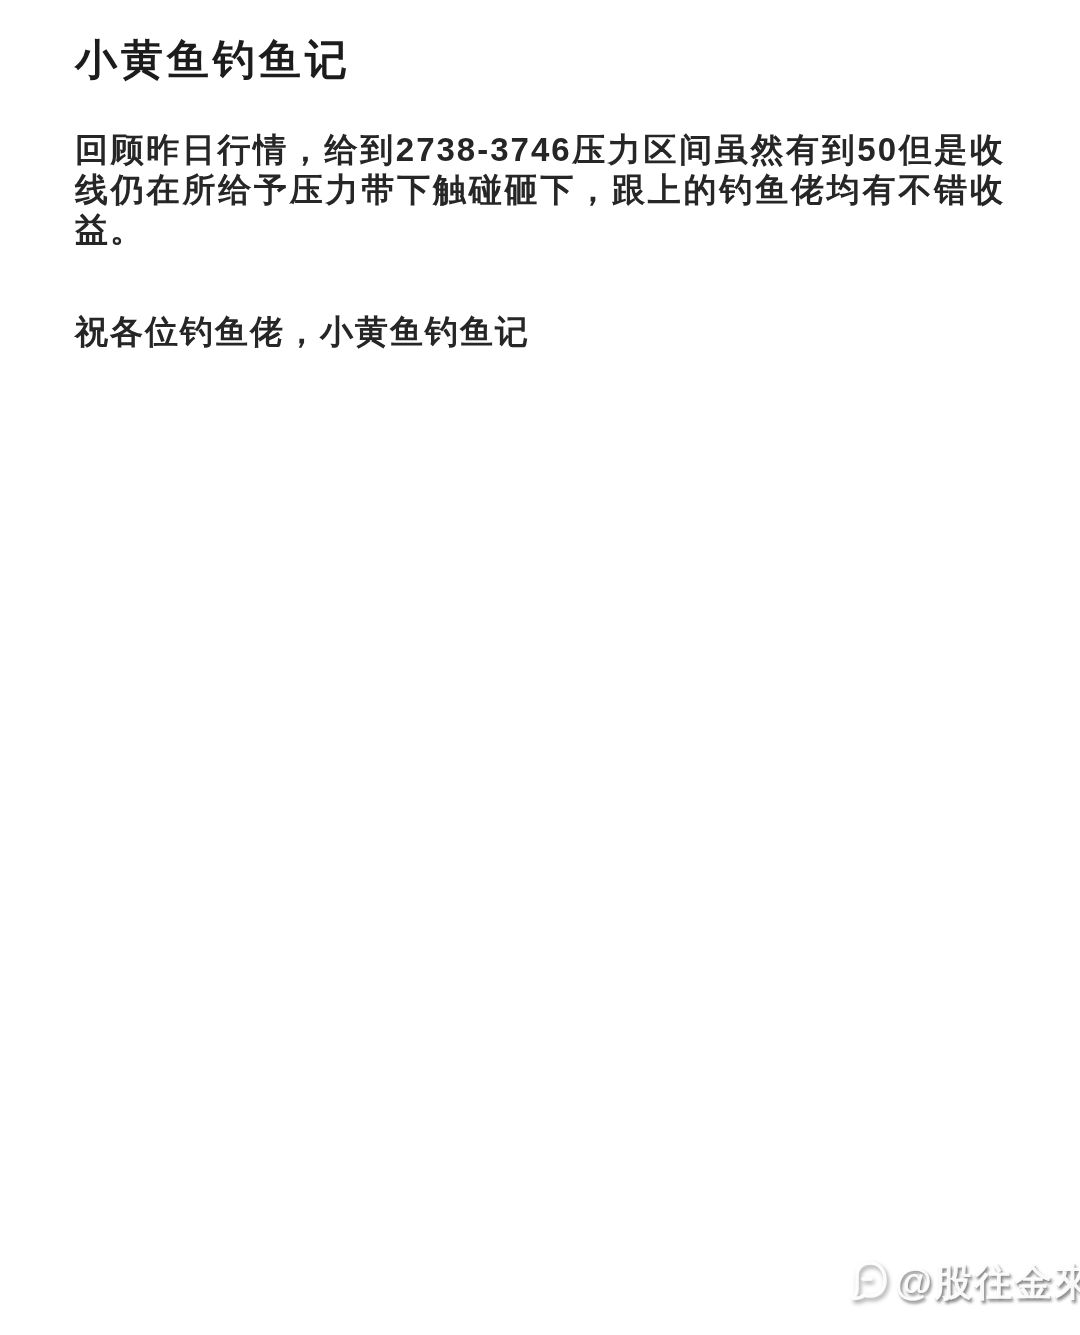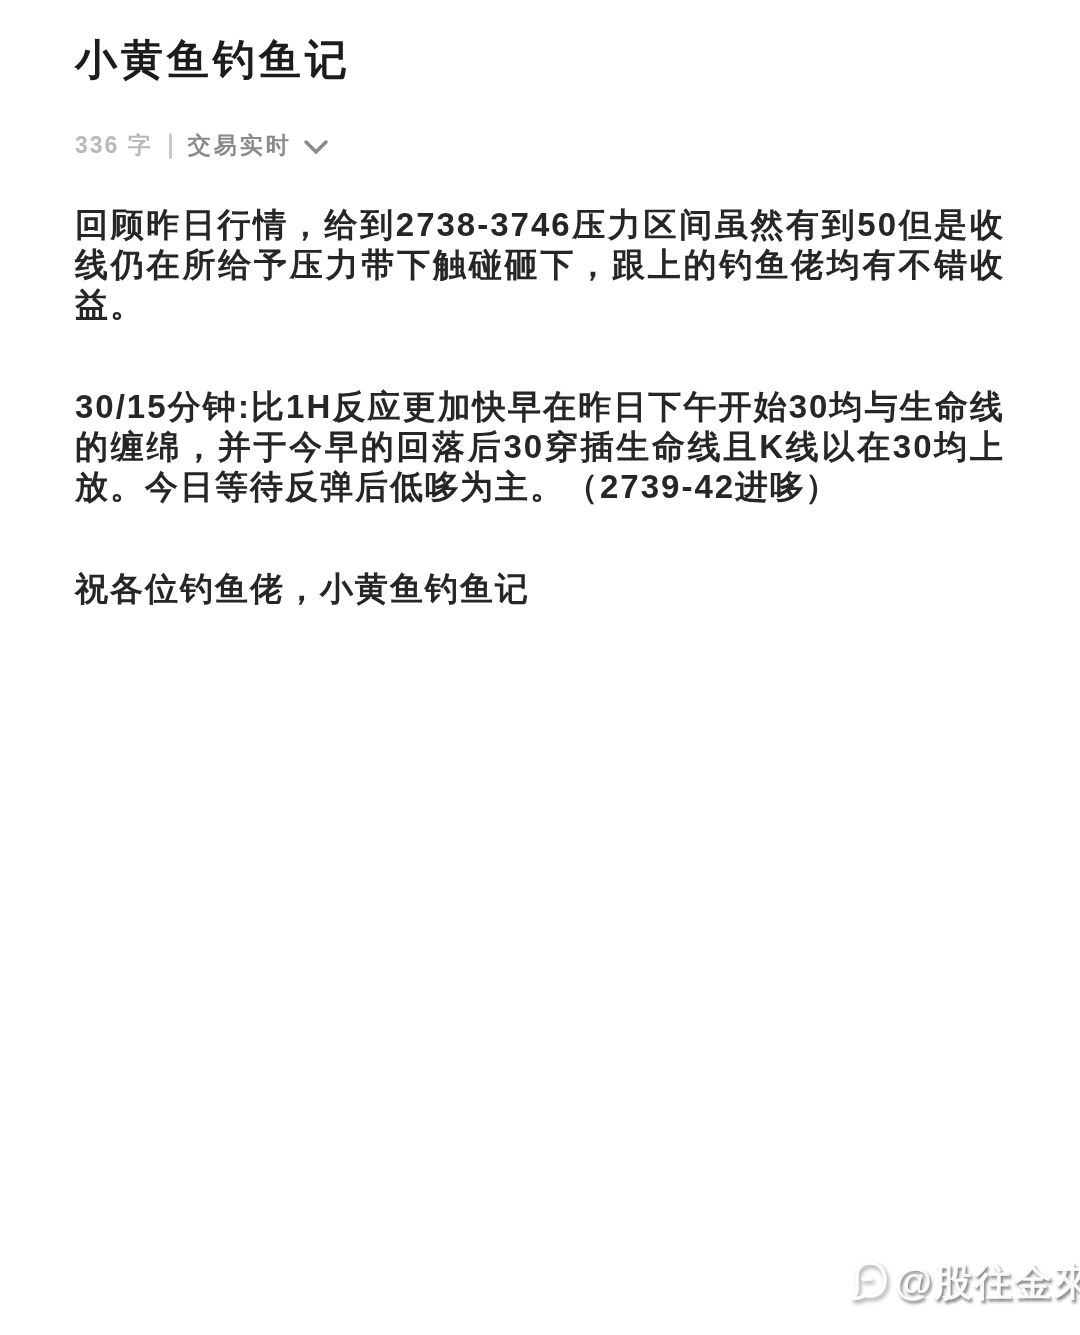"336 字" div.meta-row { html: <div> <span>336 字</span> <span></span> <span> <span>交易实时</span> <span> <svg> <polyline></polyline> </svg> </span> </span> </div> -> none }
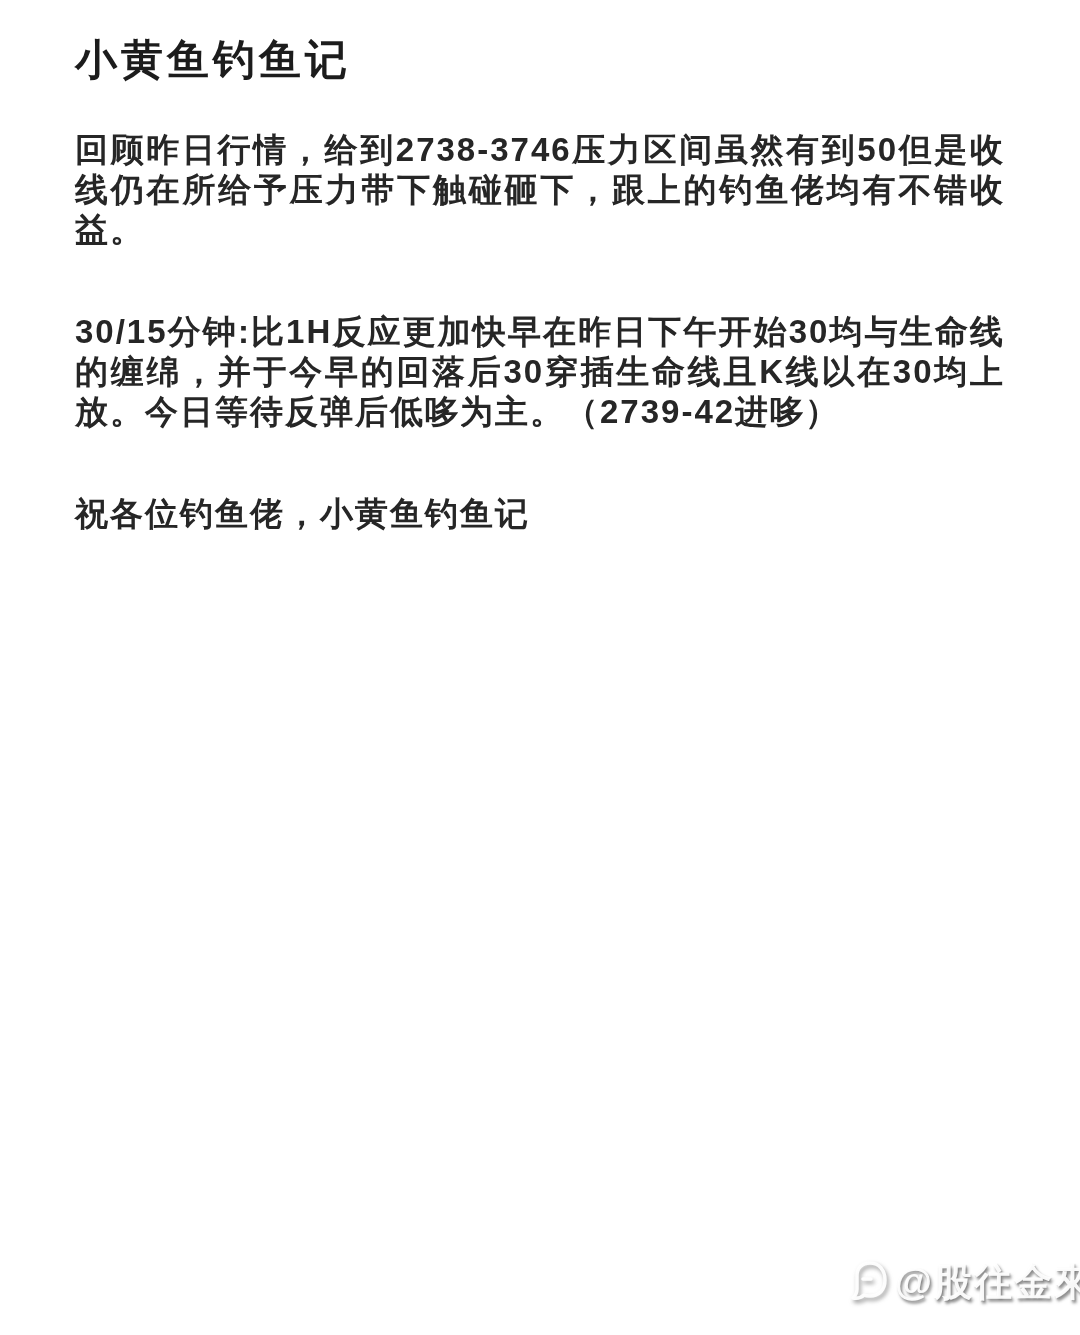"30/15分钟:比1H反应更加快早在昨日下午开始30均与生命线的缠绵，并于今早的" p { html: <p>30/15分钟:比1H反应更加快早在昨日下午开始30均与生命线的缠绵，并于今早的回落后30穿插生命线且K线以在30均上放。今日等待反弹后低哆为主。（2739-42进哆）</p> -> none }
